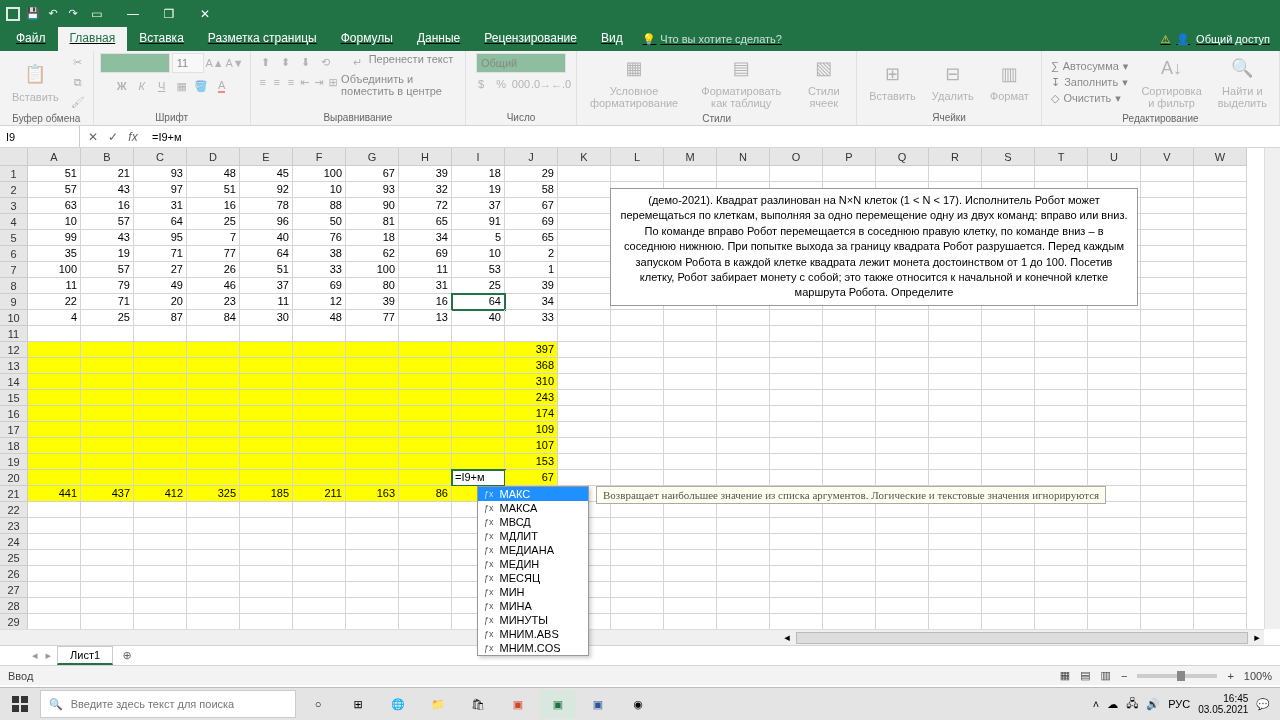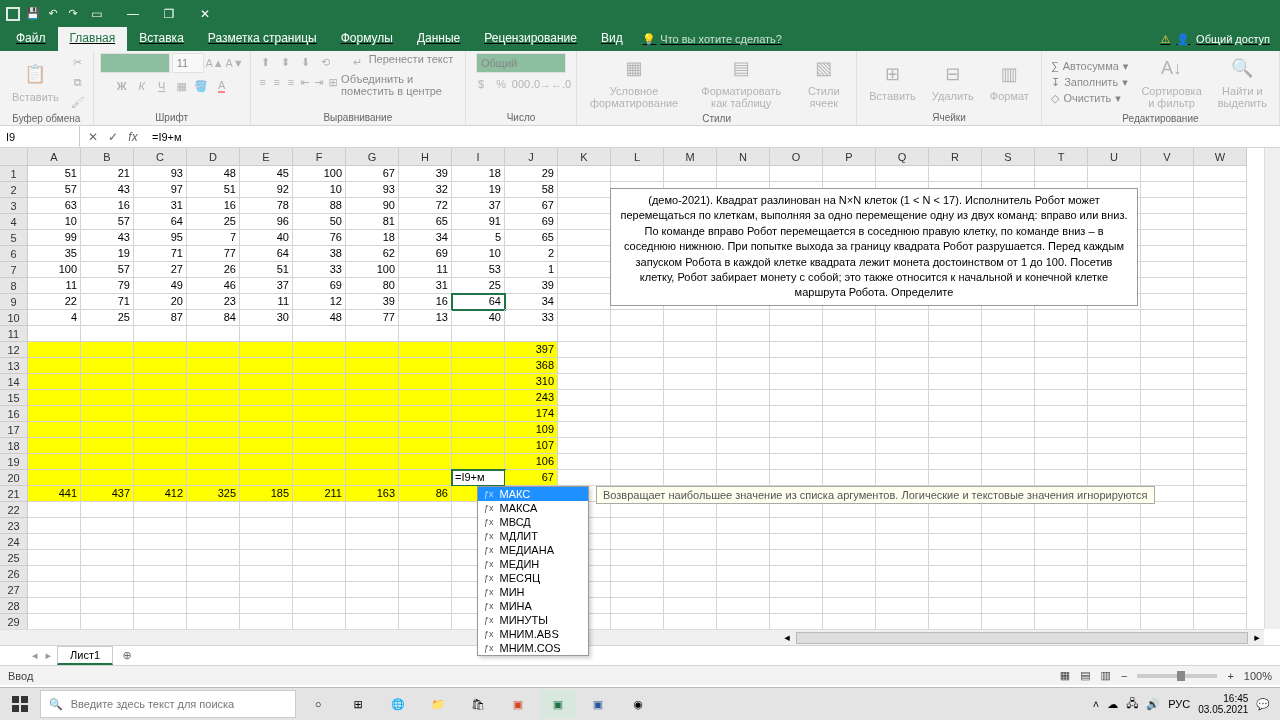"106" div.cell { text: 106 -> 153 }
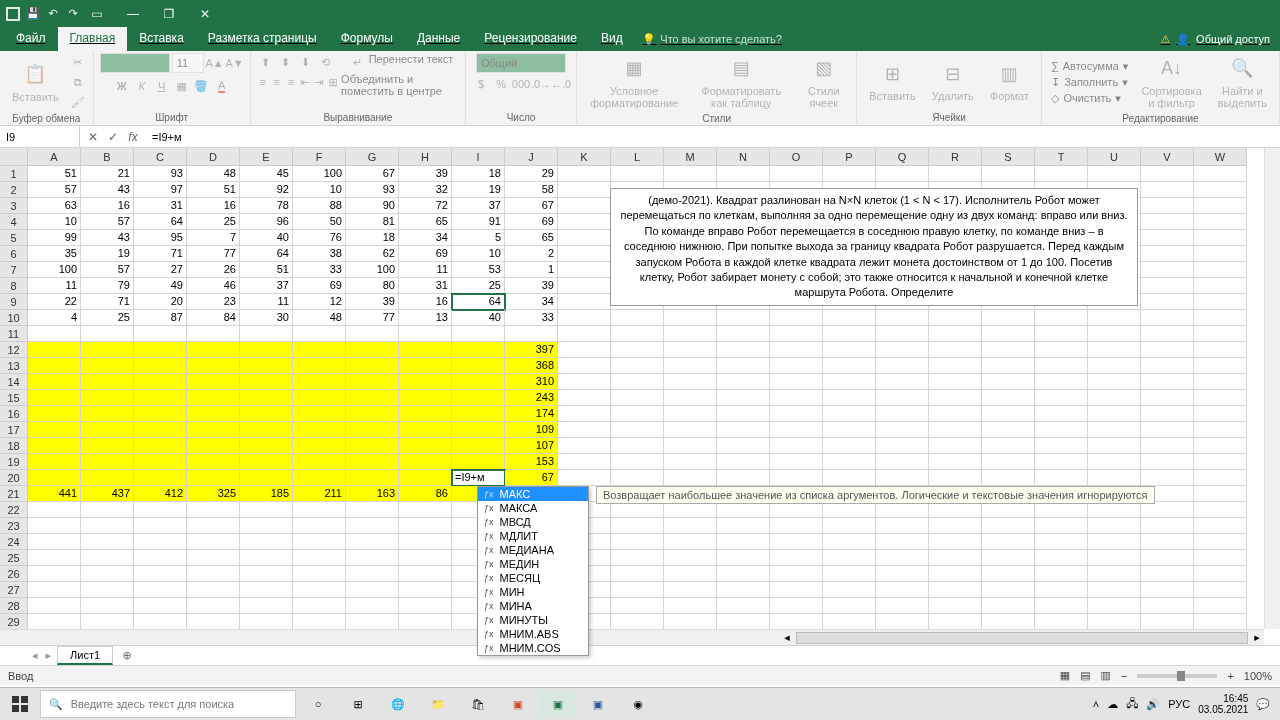"Возвращает наибольшее значение из списка" div.tooltip { font-family: none -> Liberation Serif, serif }
